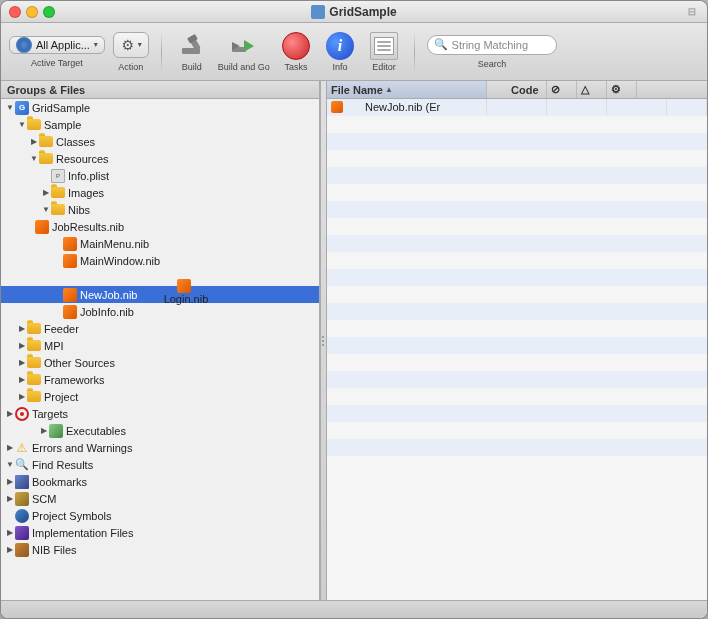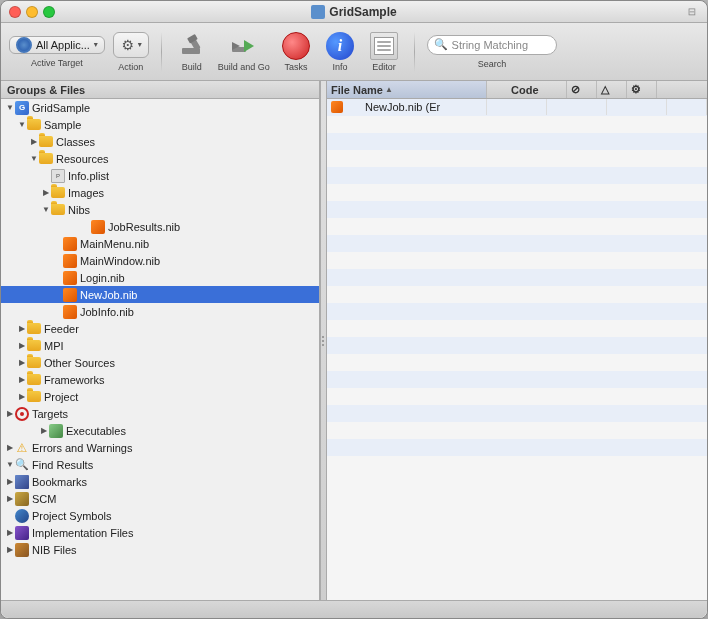"Code" div.col-header { width: 80px -> 60px }
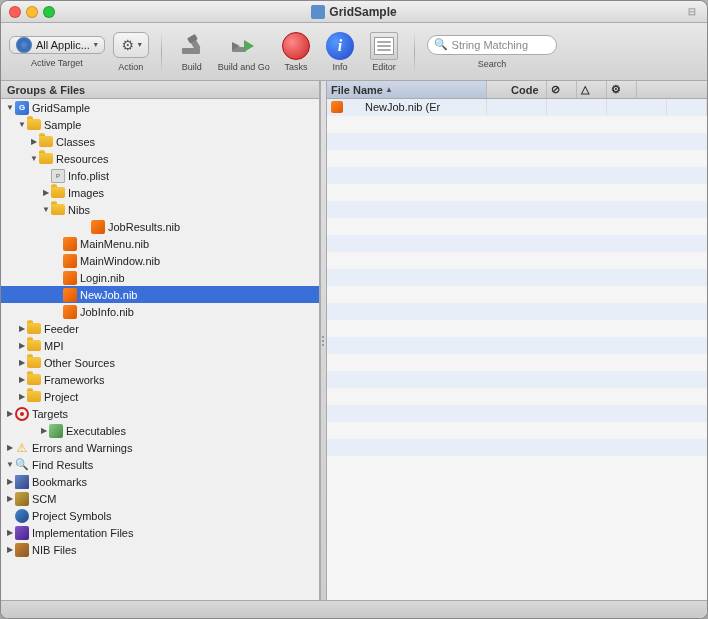"JobResults.nib" div.tree-item { padding-left: 80px -> 24px }
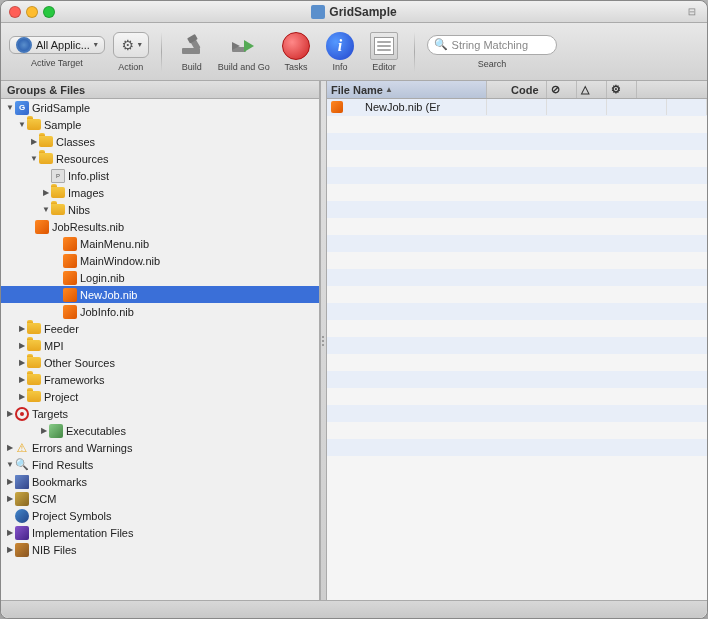"Login.nib" div.tree-item { flex-direction: none -> column }
